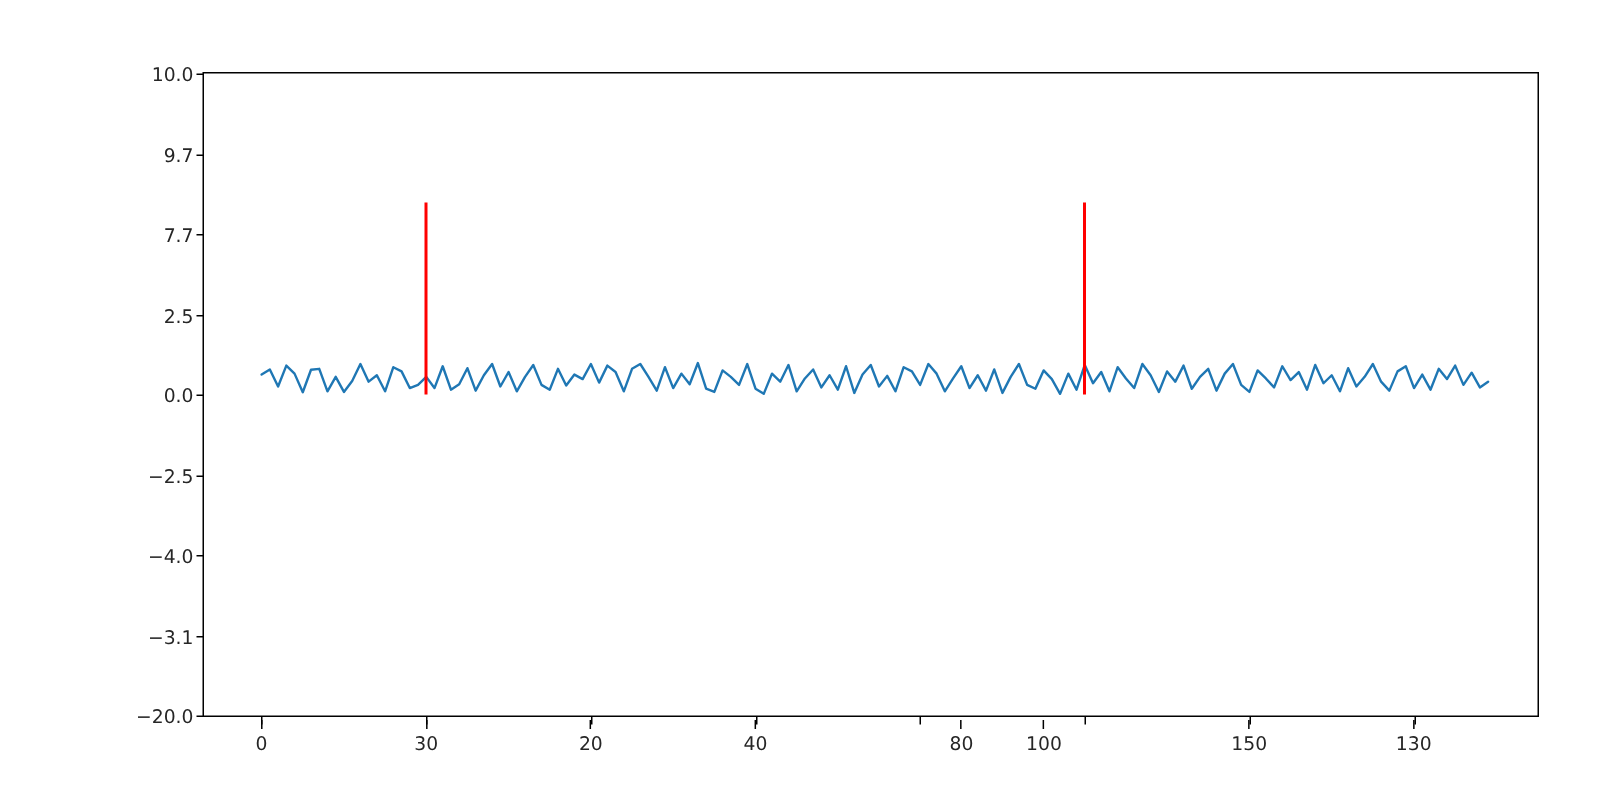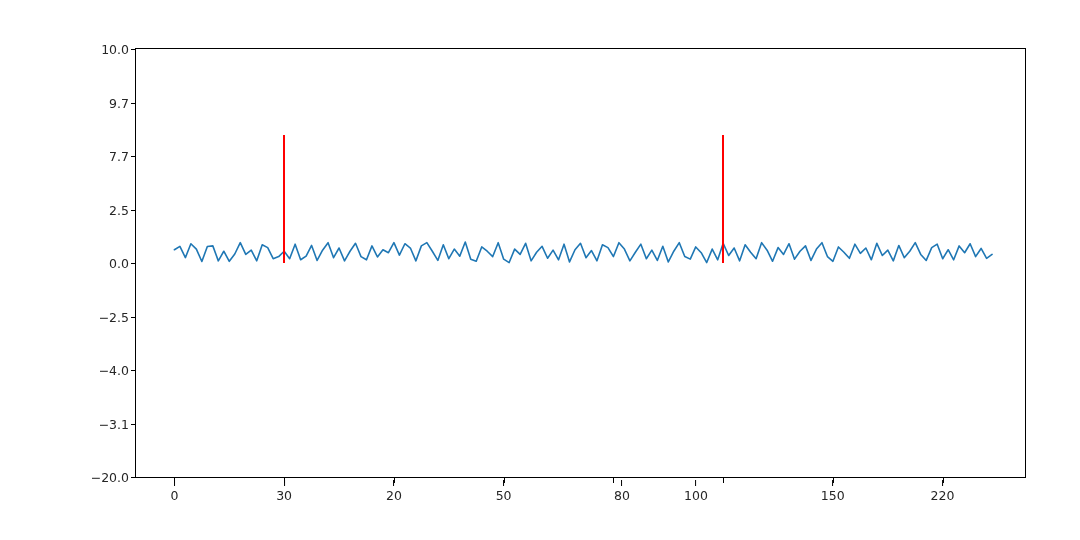"50" span { text: 50 -> 40 }
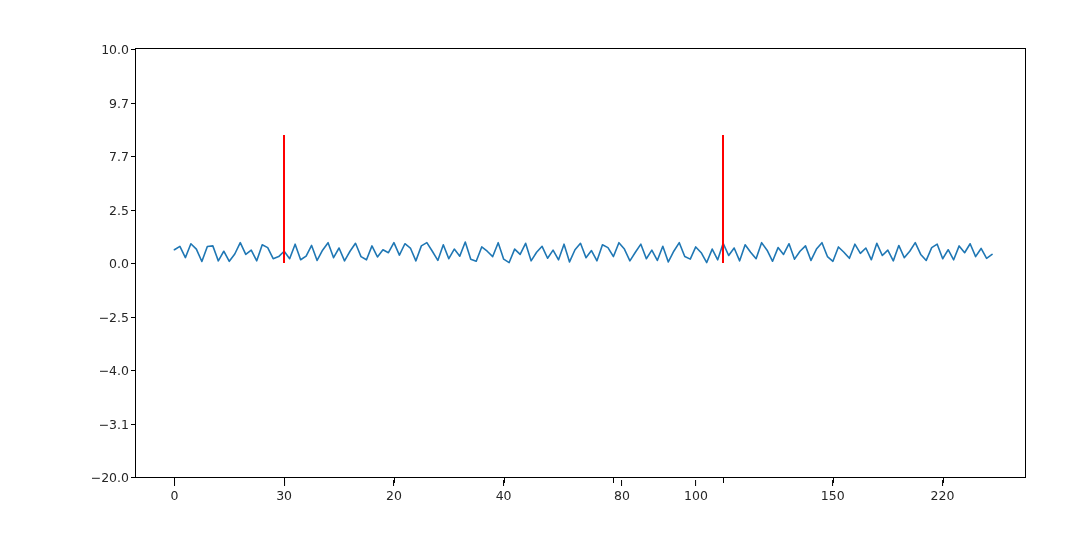"80" div.xtick { left: 486px -> 505px }
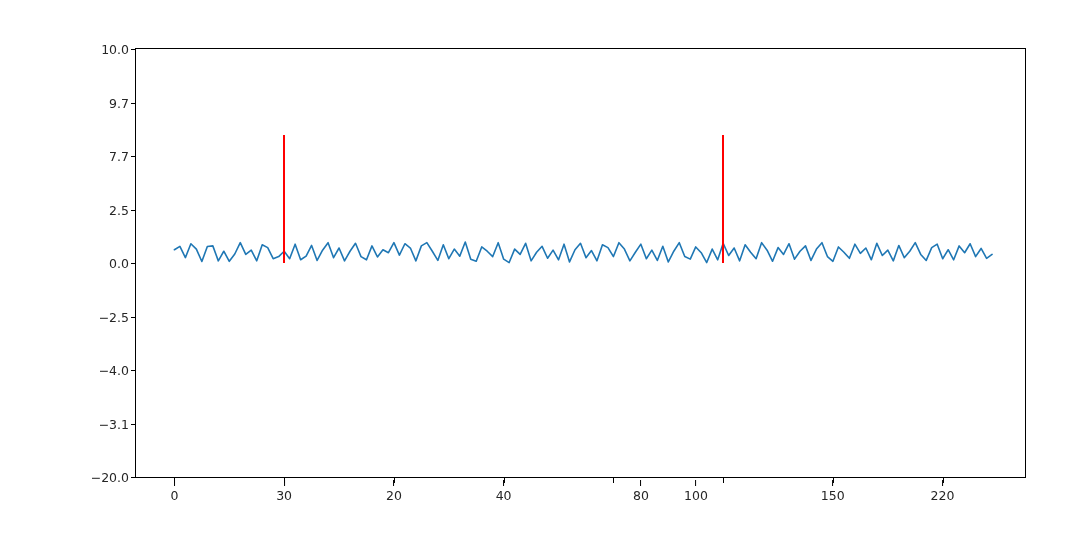"220" span { text: 220 -> 130 }
